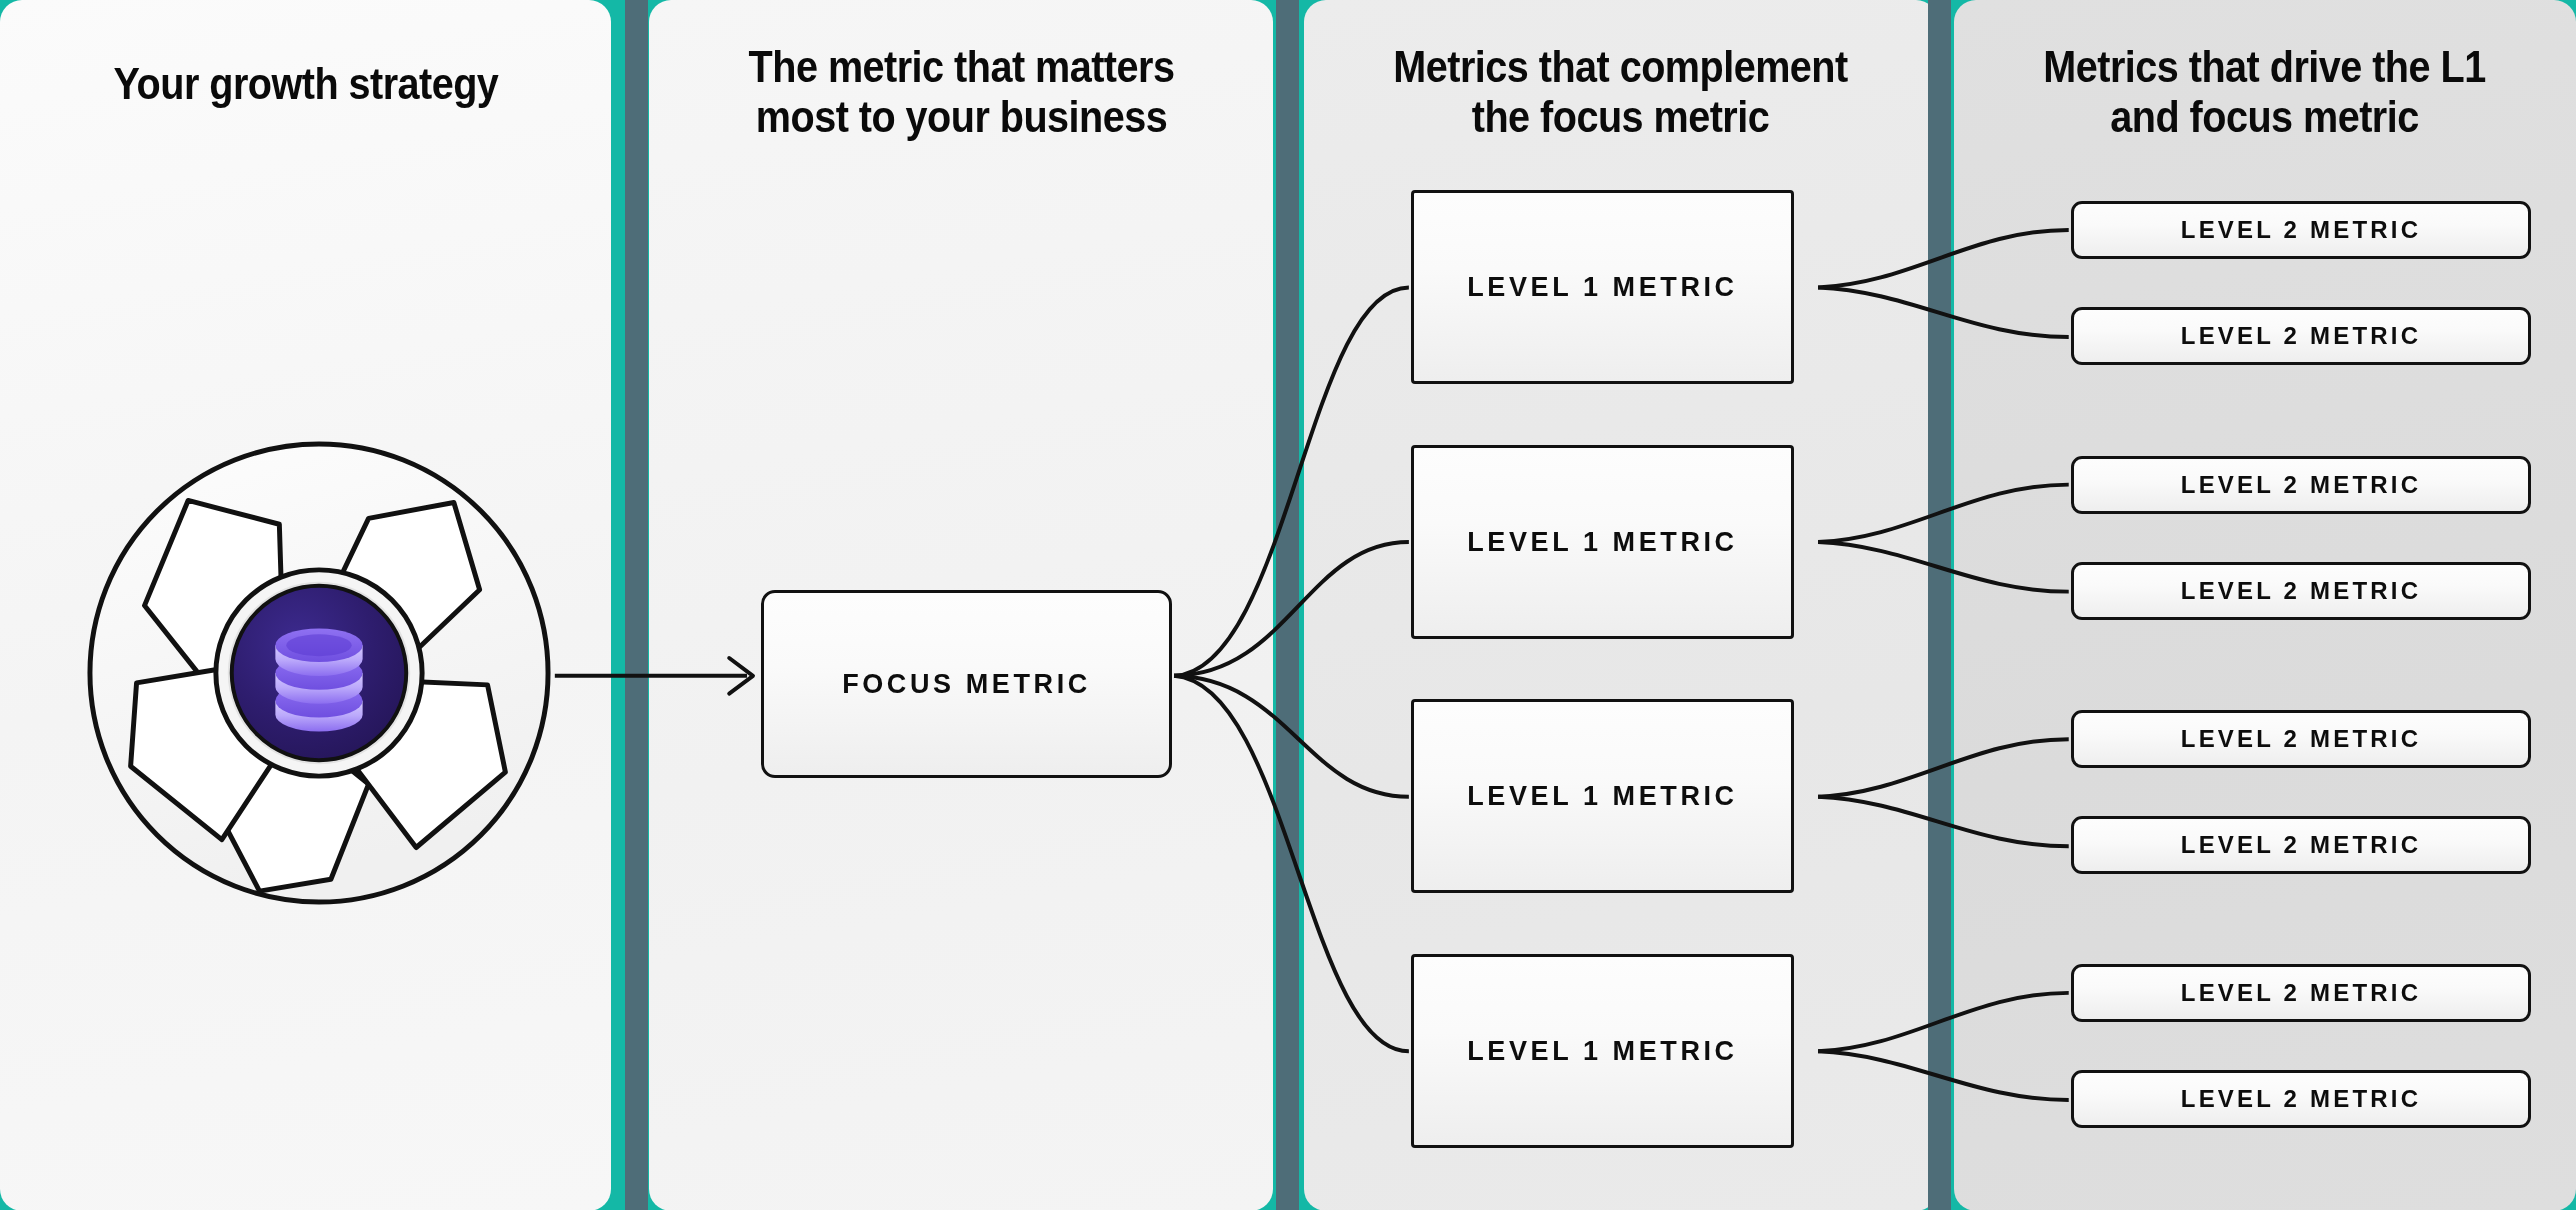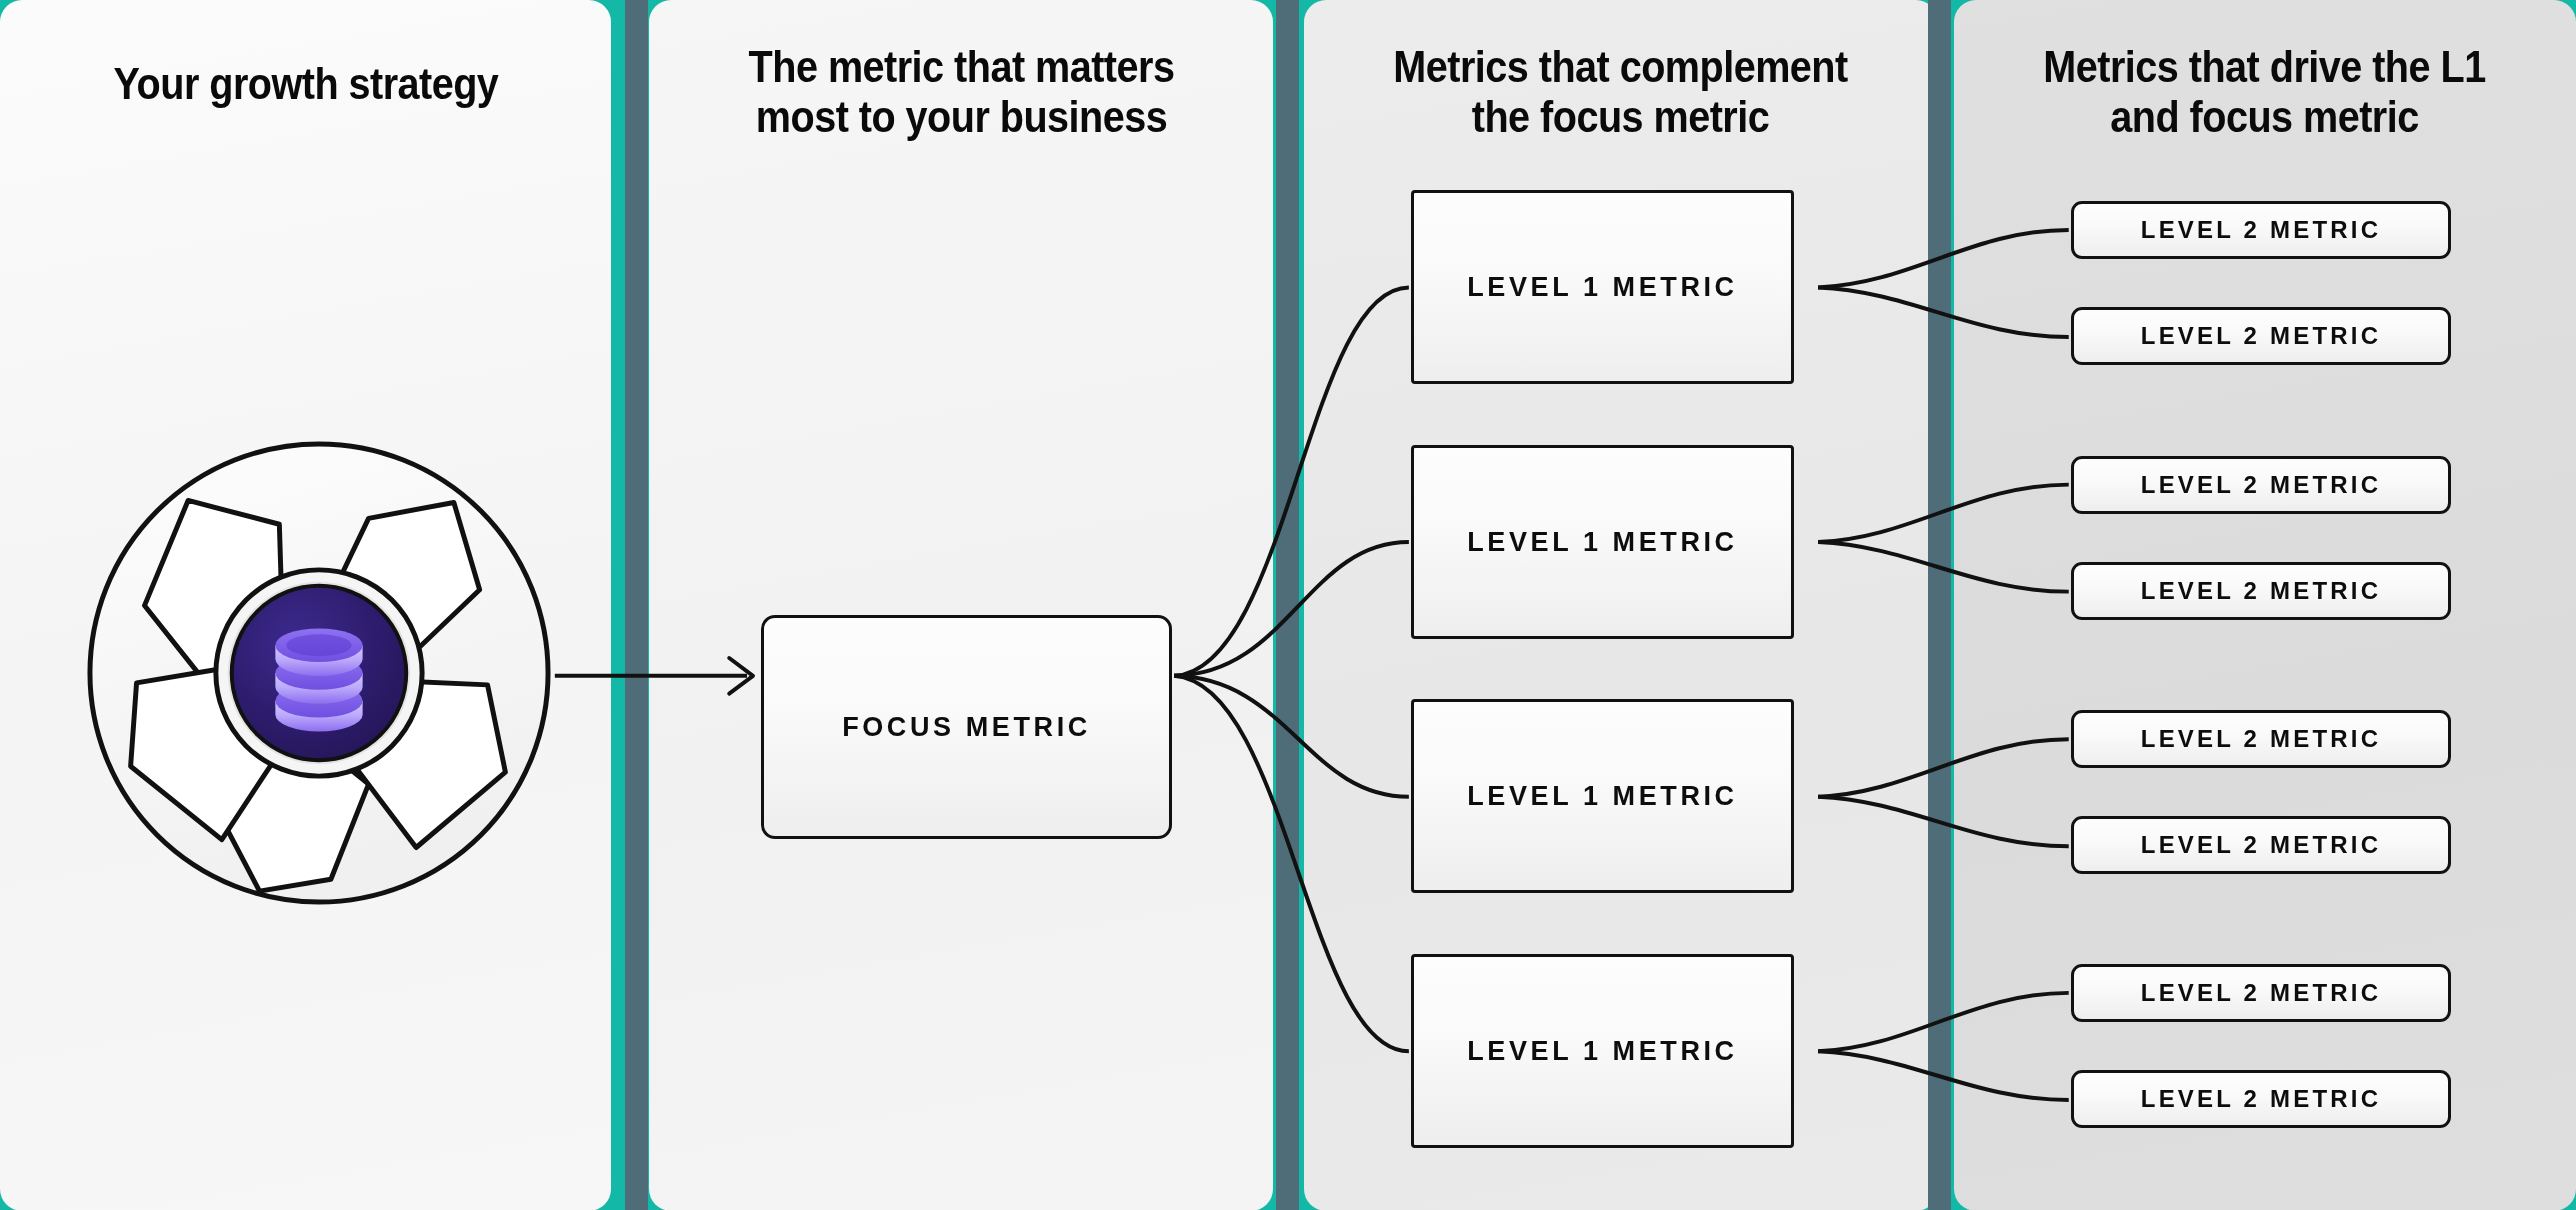"LEVEL 2 METRIC" .node-l2 { width: 380px -> 460px }
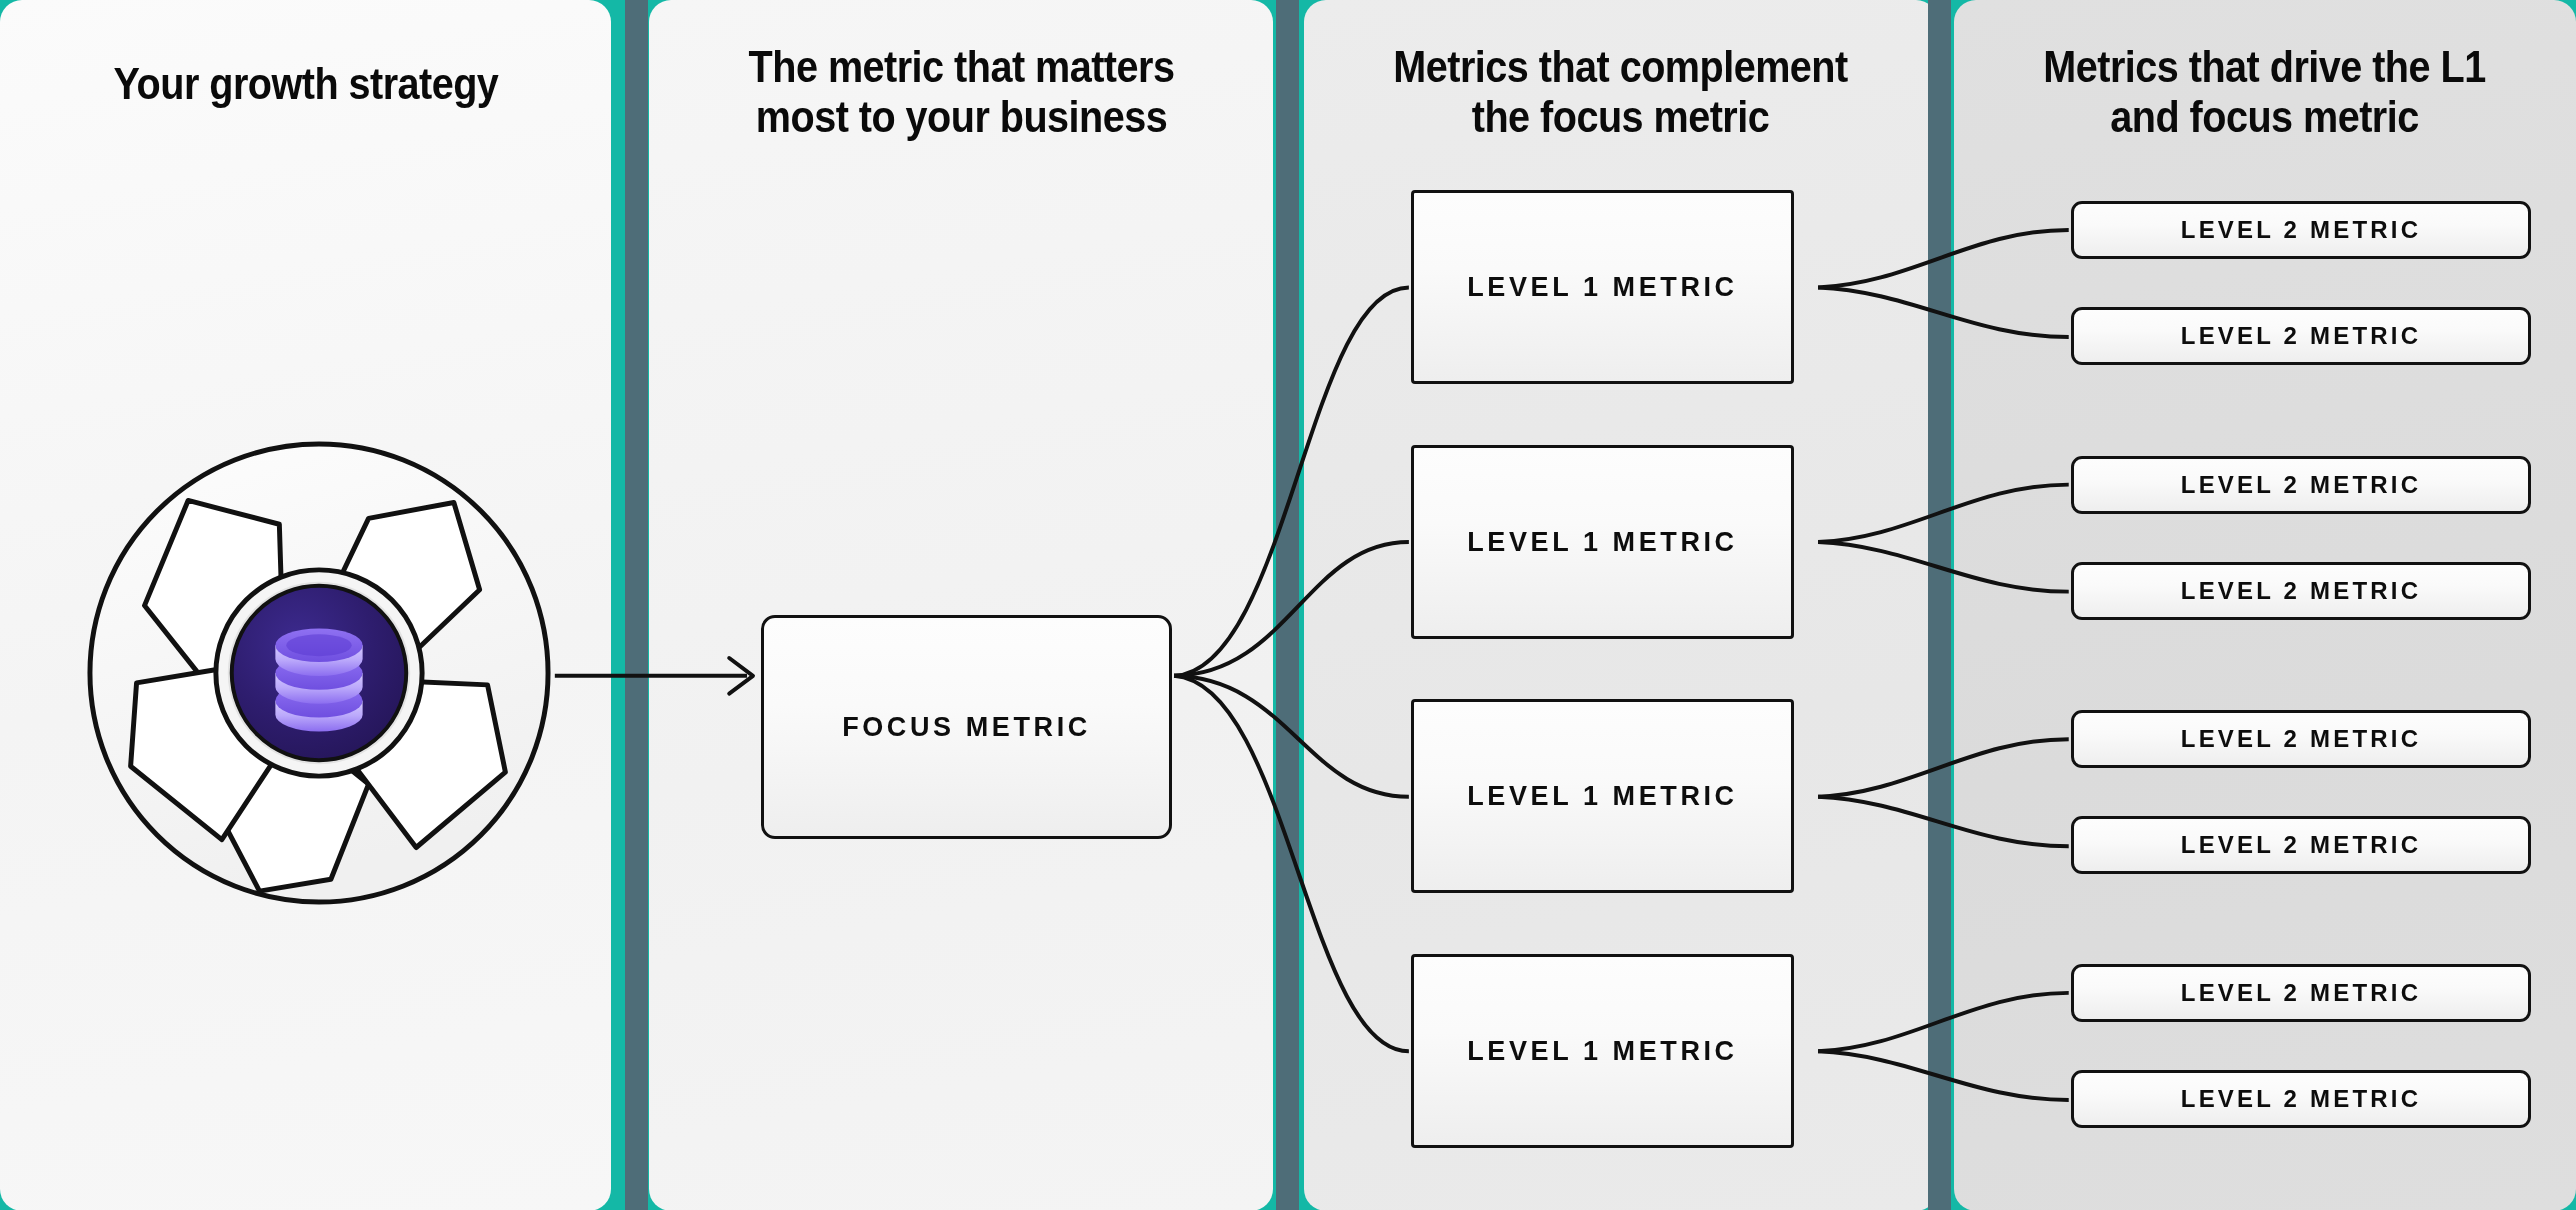"FOCUS METRIC" .node-focus { height: 224px -> 188px; margin-top: 25px -> none }
